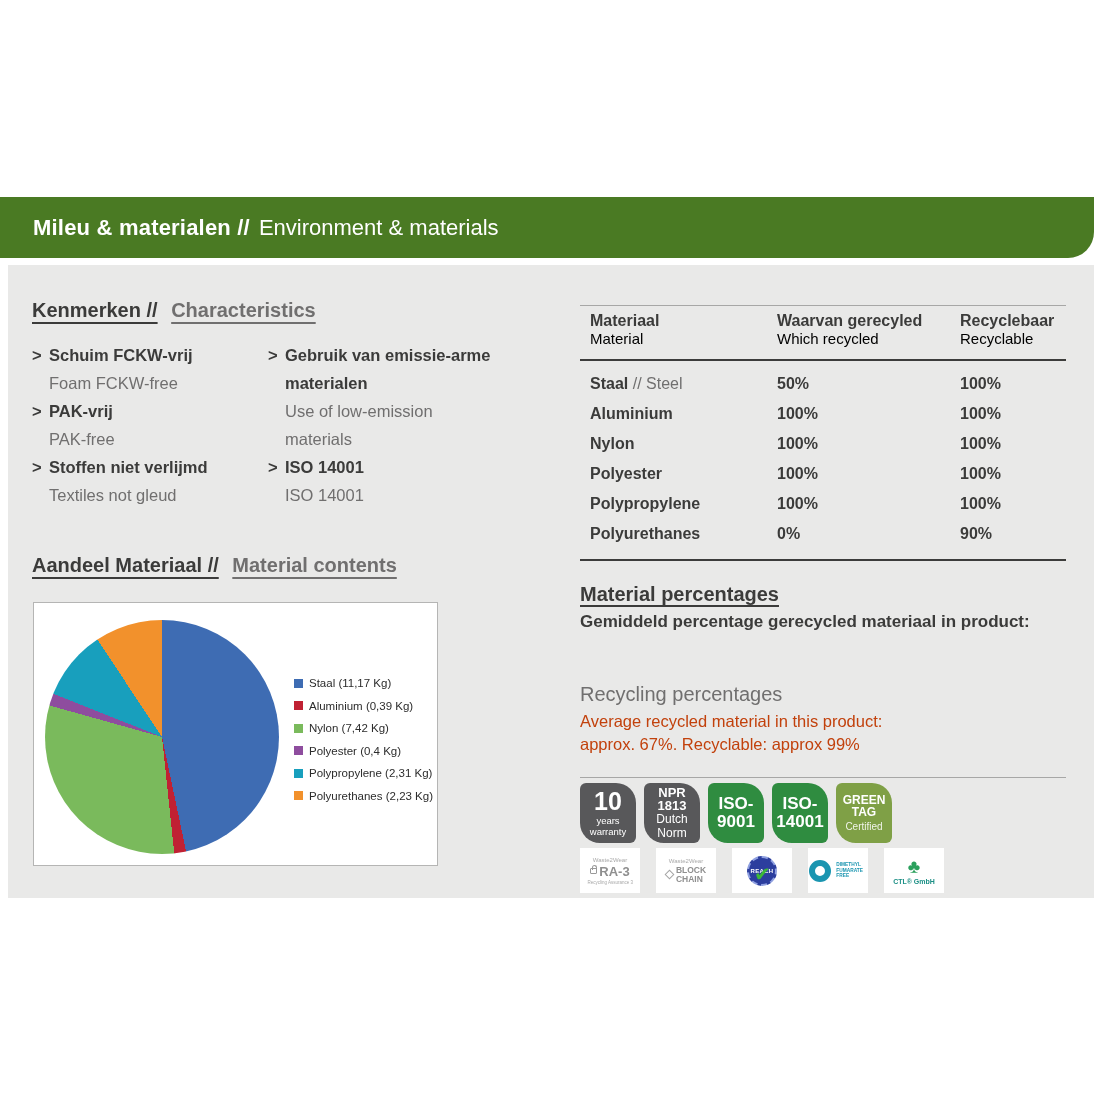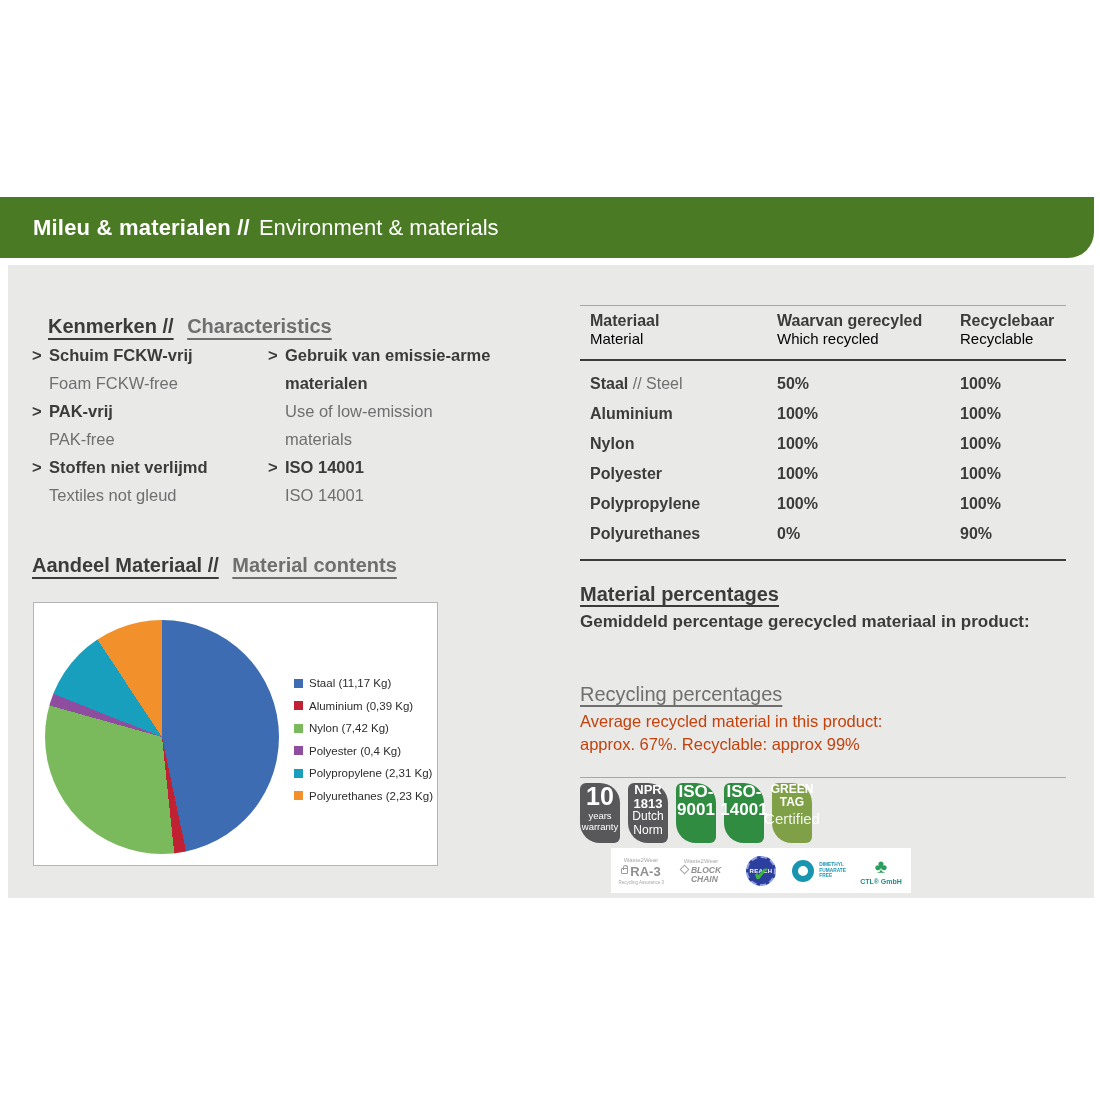"Kenmerken // Characteristics" h2.sec-h { margin: 16px -> 0 }
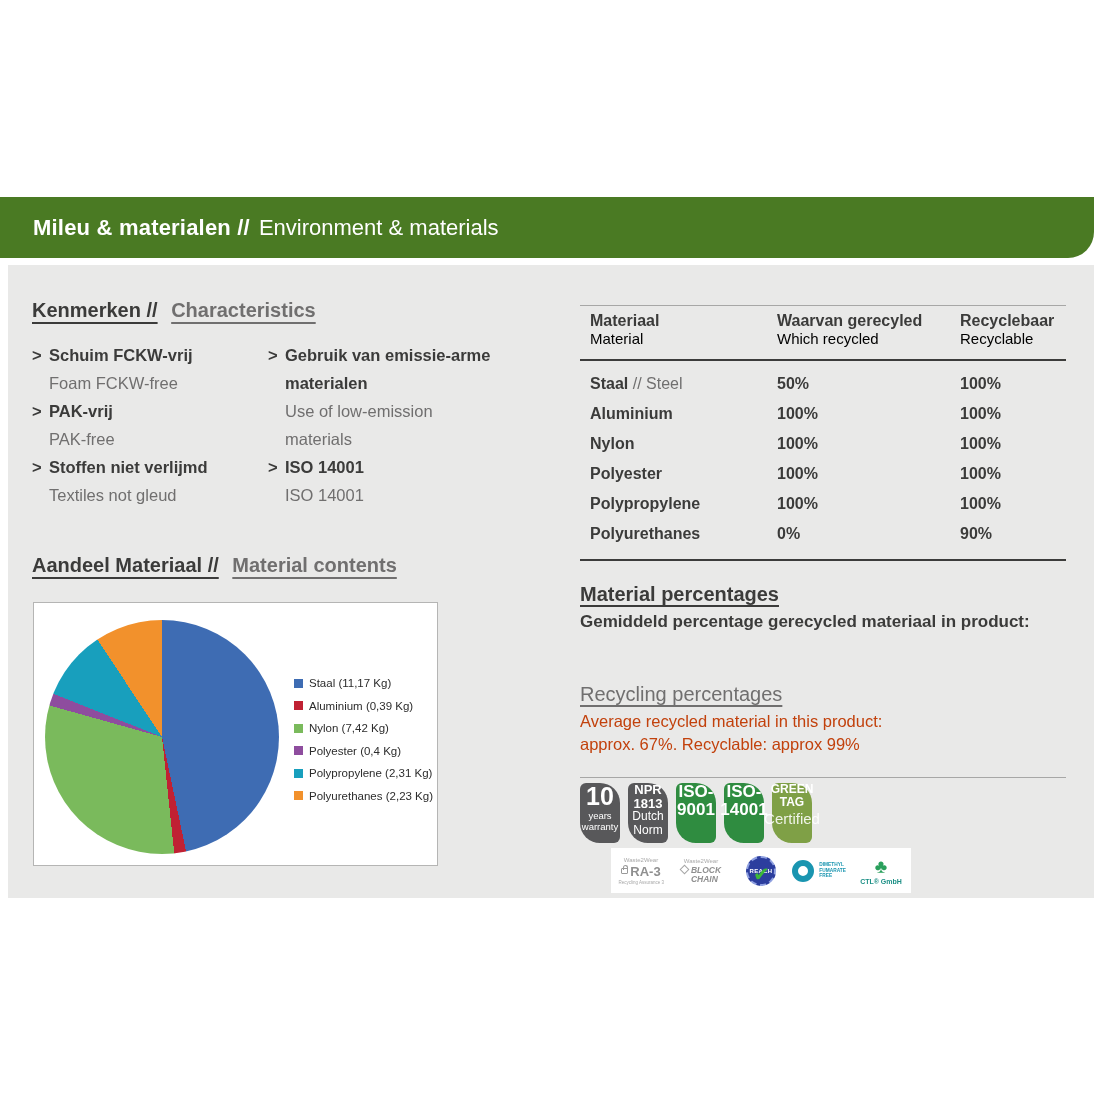"Recycling percentages" .g-head { text-decoration: underline -> none }
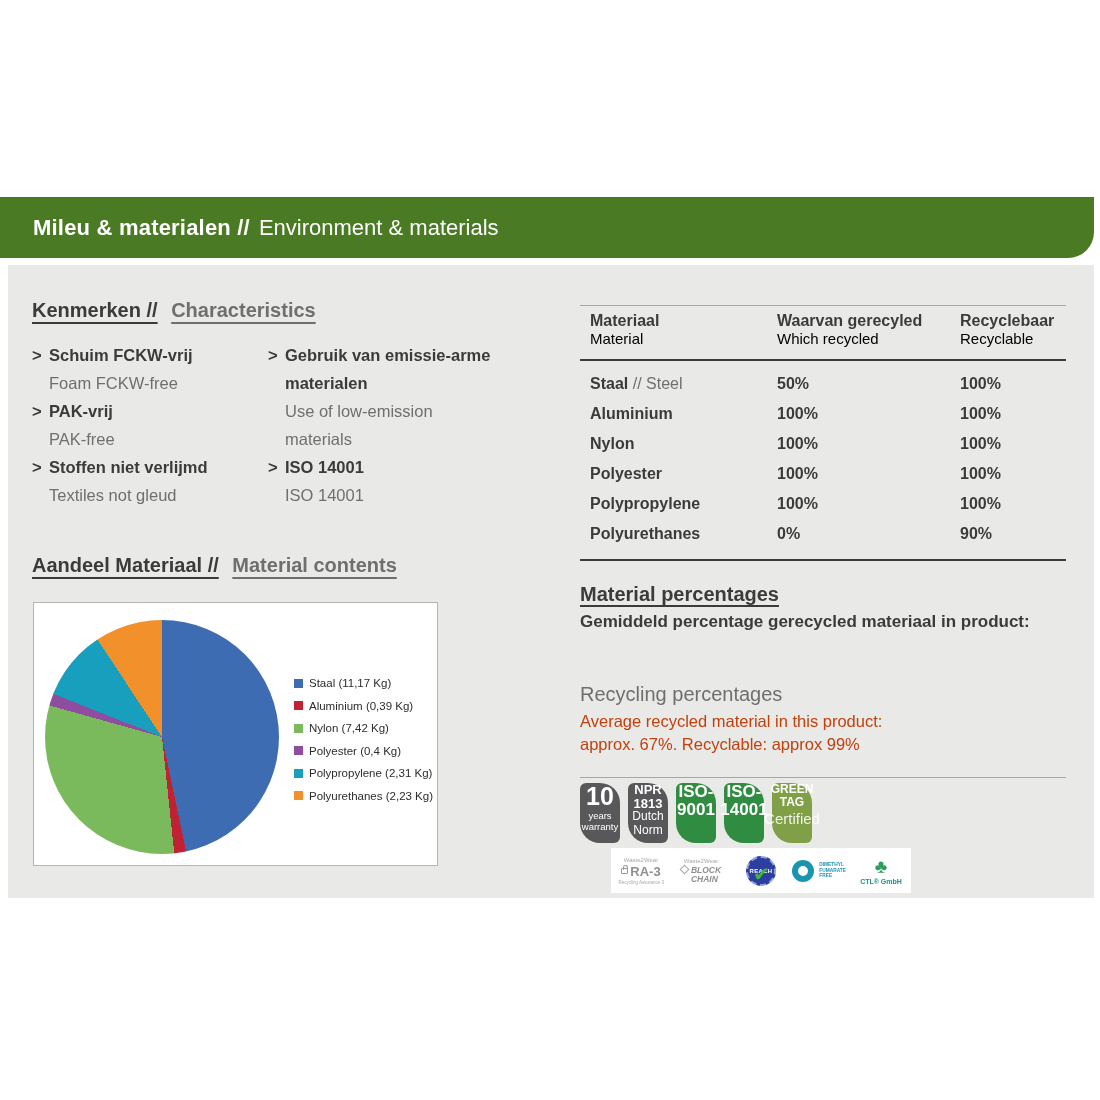"10" .badge { justify-content: flex-start -> center; width: 40px -> 56px }
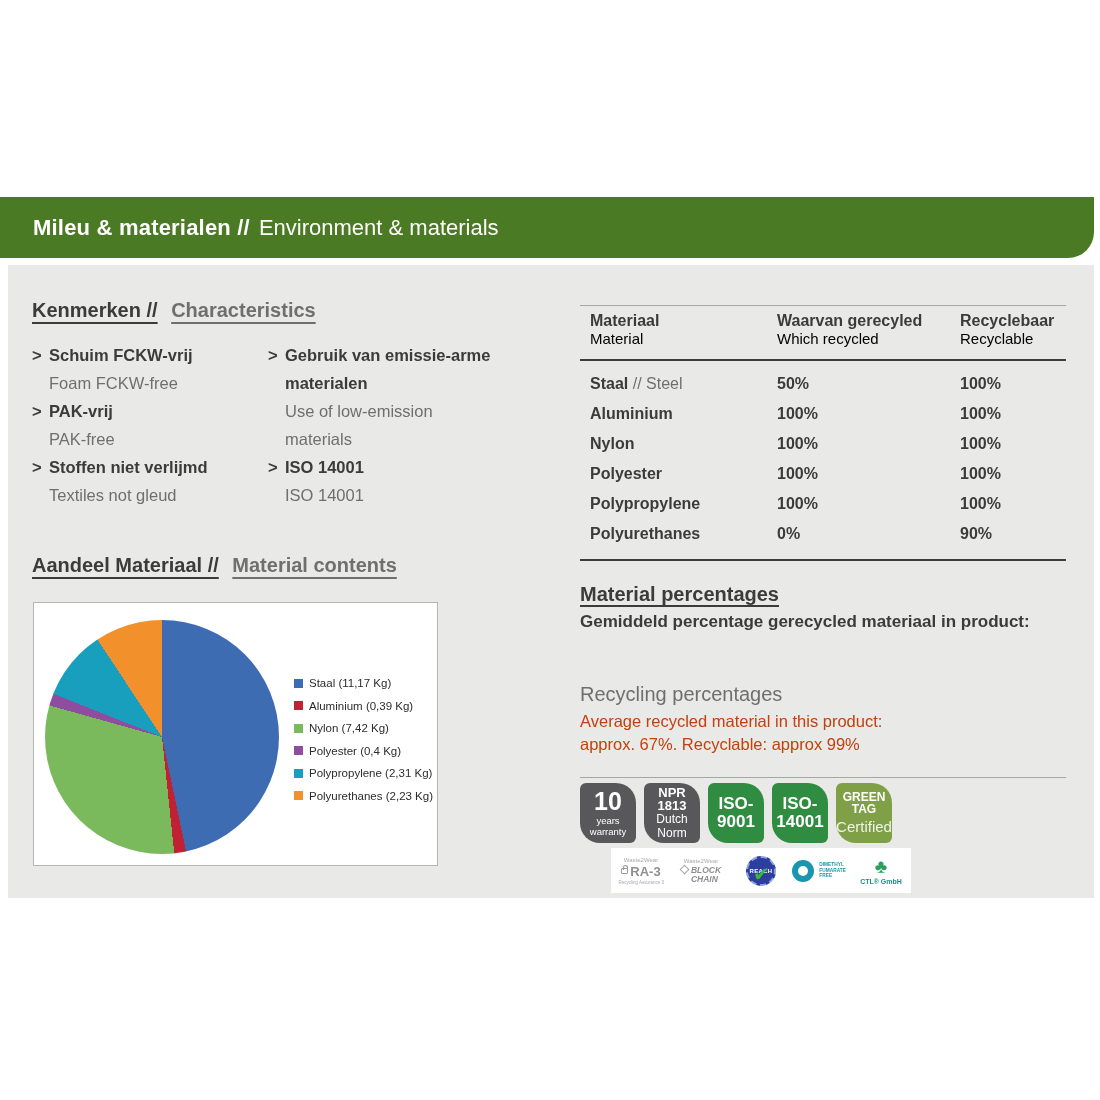"Certified" .b-greentag .small { font-size: 15px -> 10px }
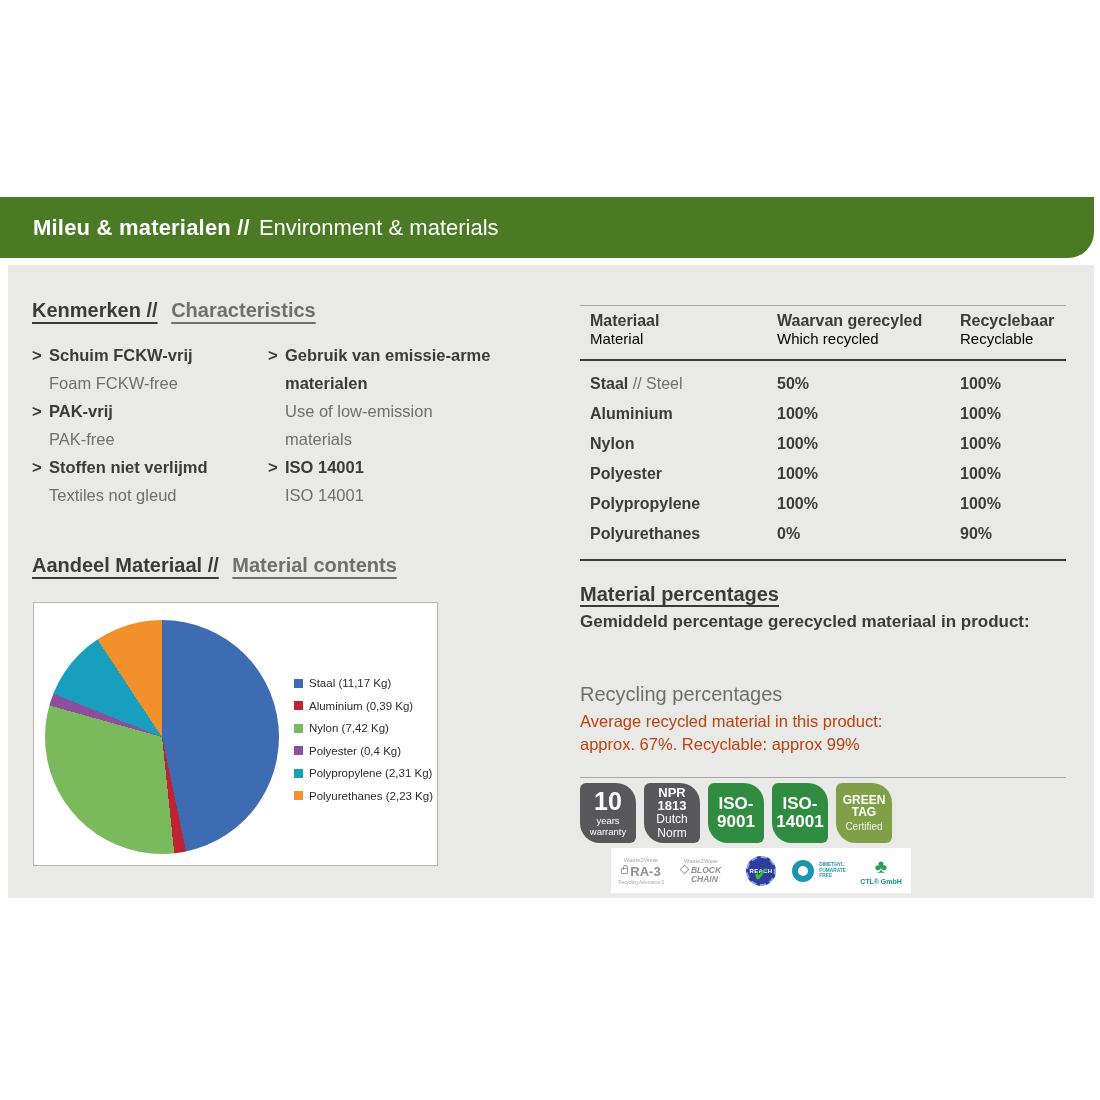"RA-3" #badges-bottom { gap: 0 -> 16px; left: 603px -> 572px }
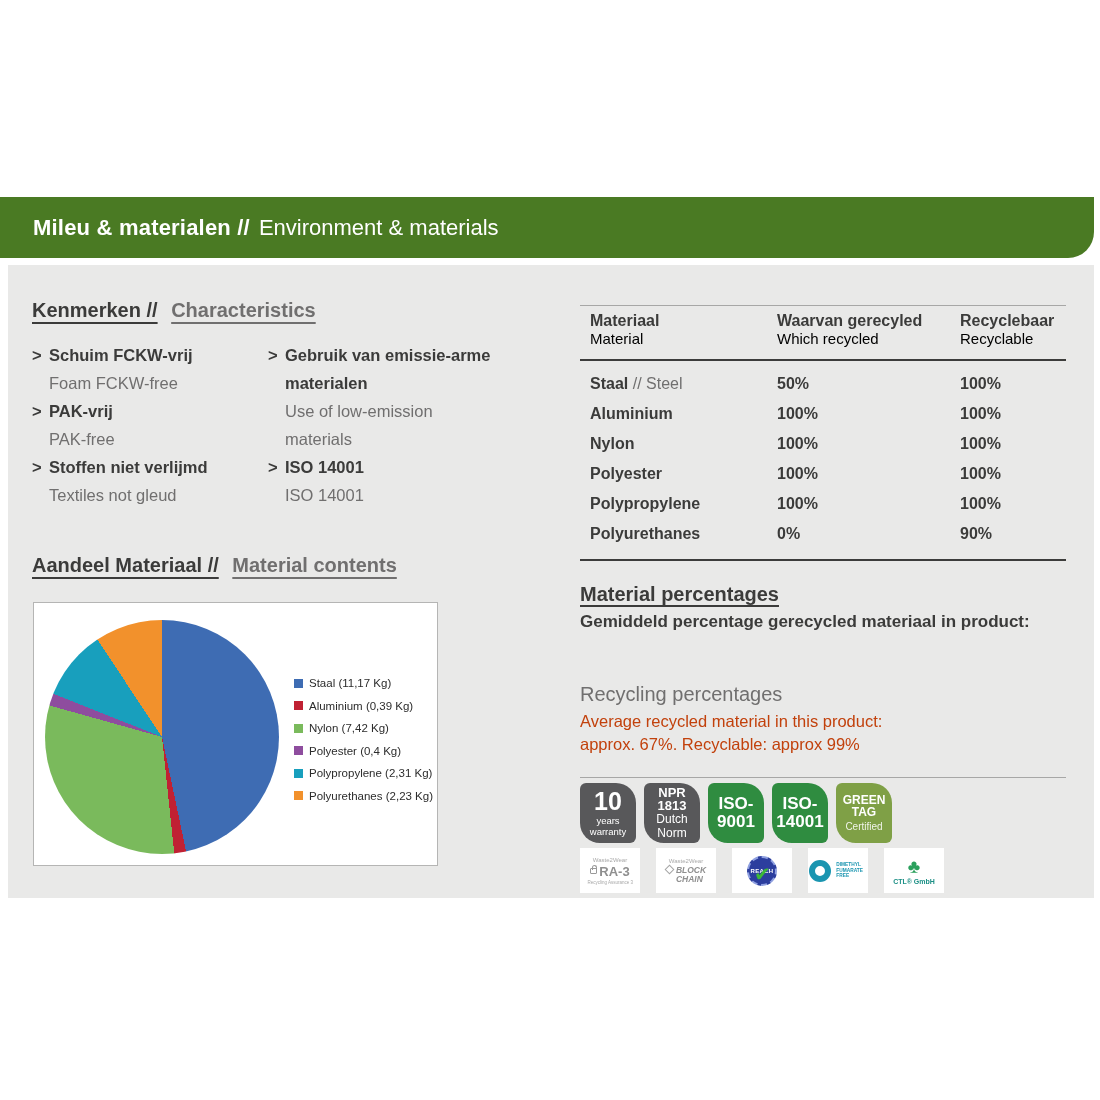"BLOCK" .bc-row { align-items: flex-start -> center; font-style: italic -> none }
